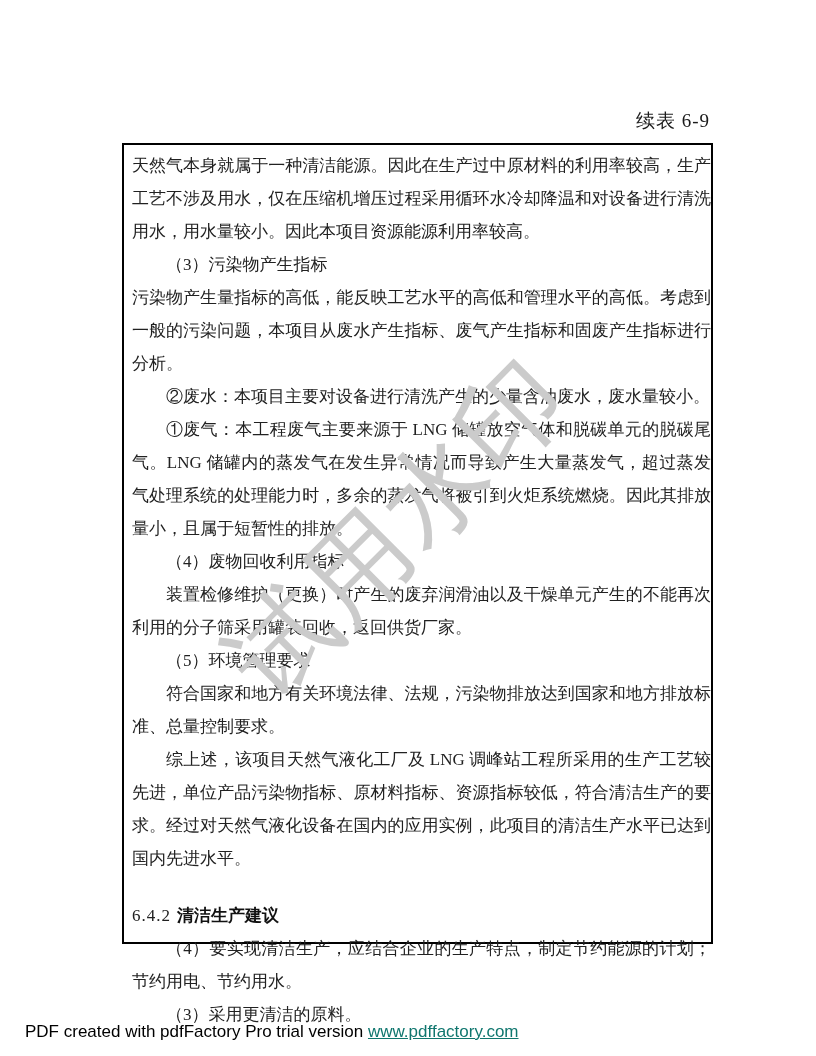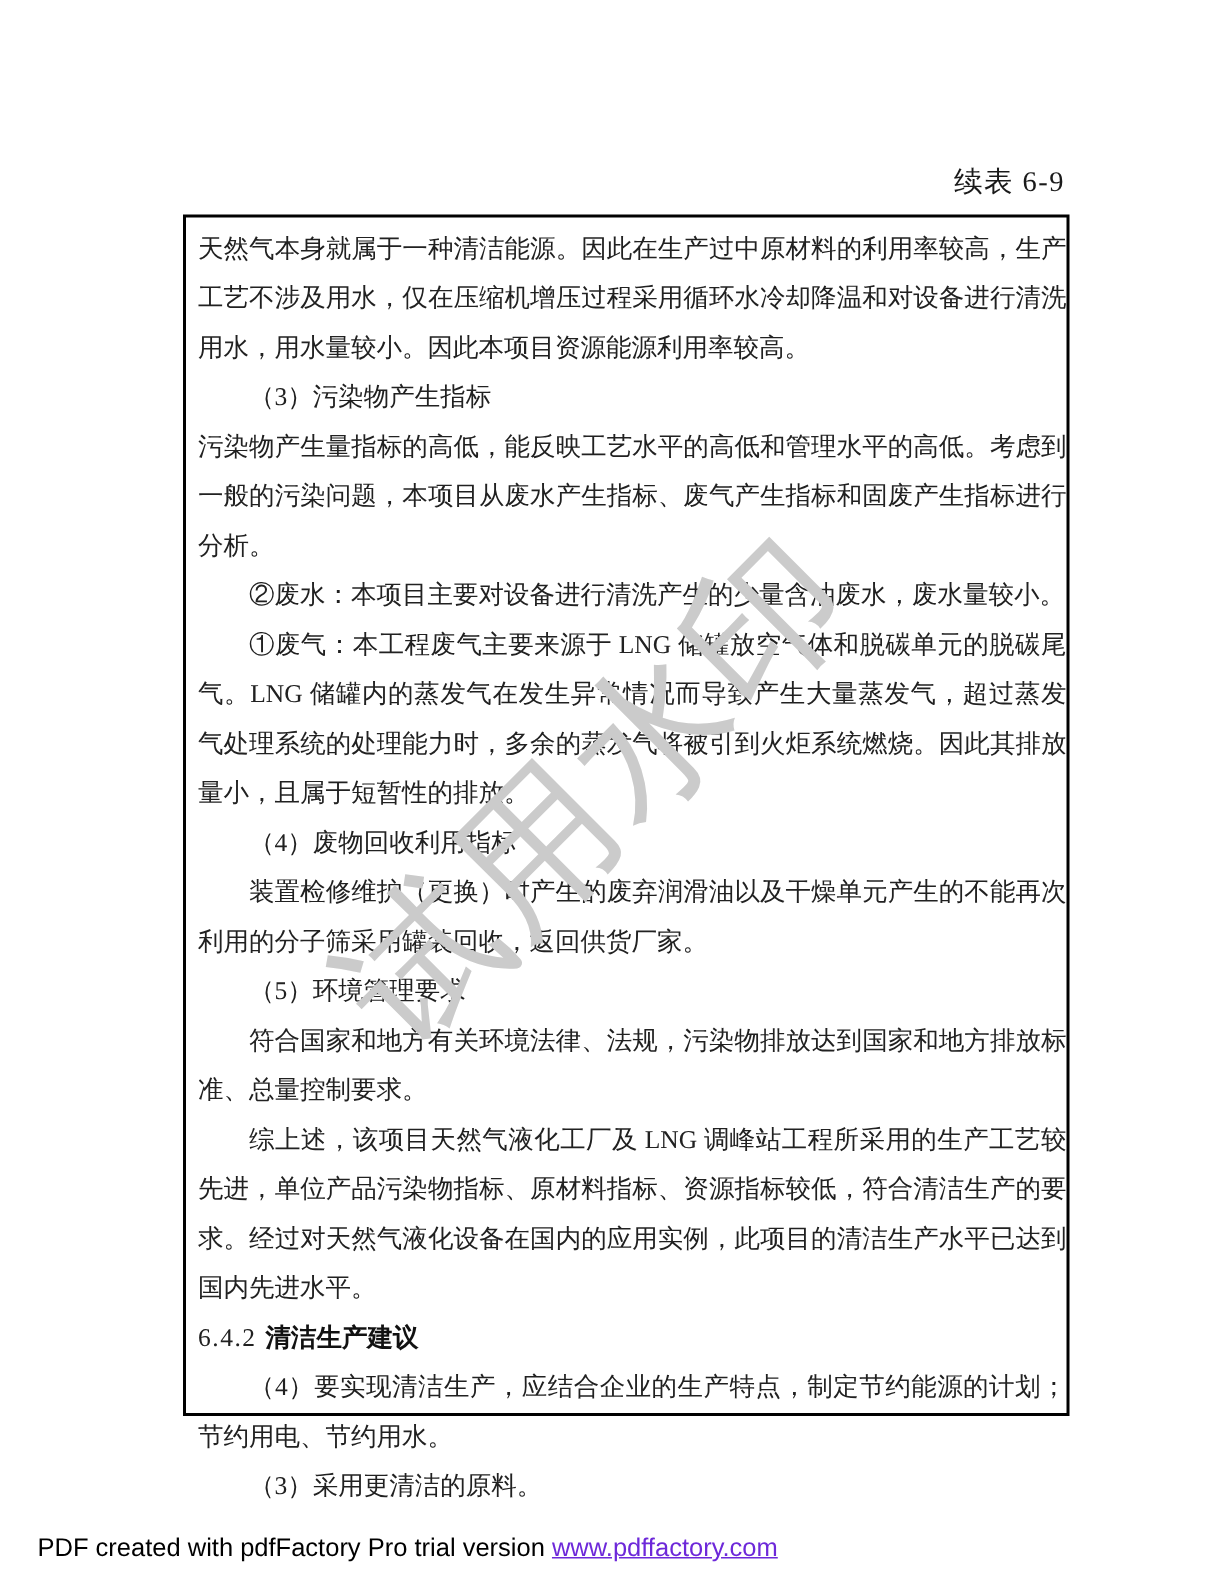"6.4.2 清洁生产建议" .heading { margin-top: none -> 24px }
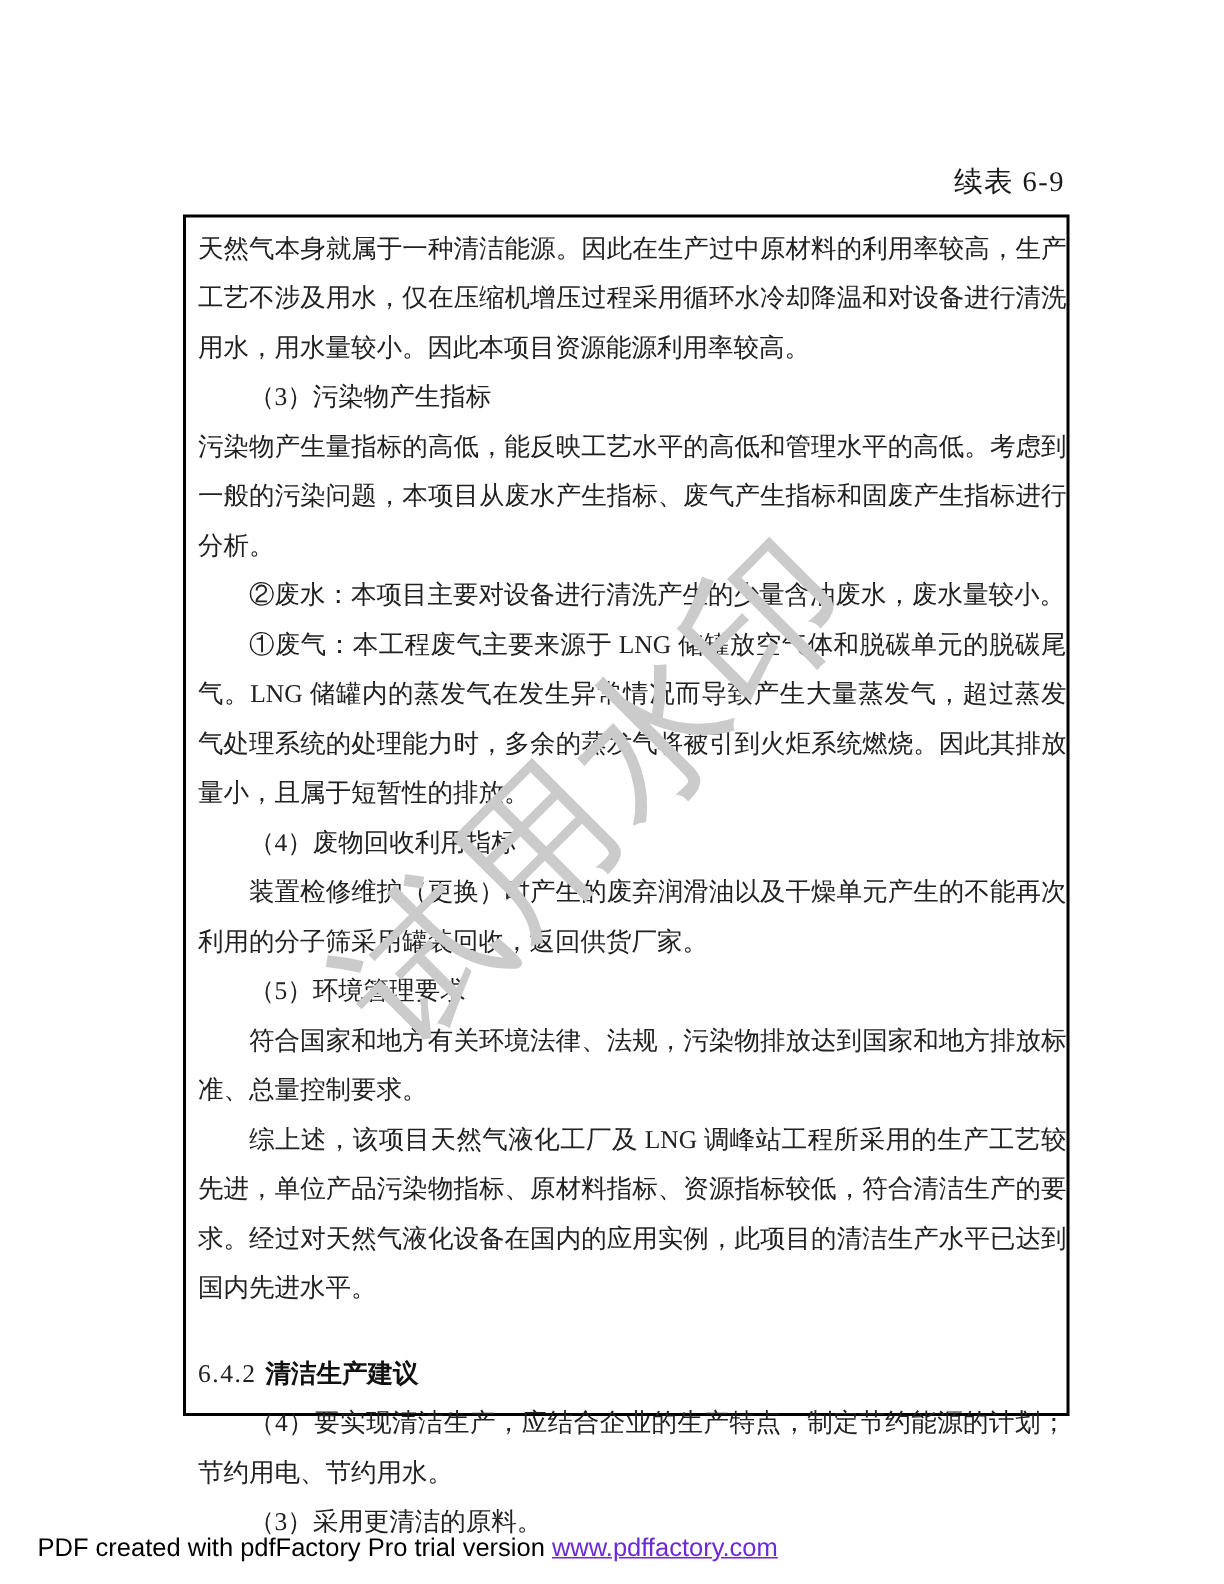"www.pdffactory.com" .footer-link { color: #6d28d9 -> #0f766e }
